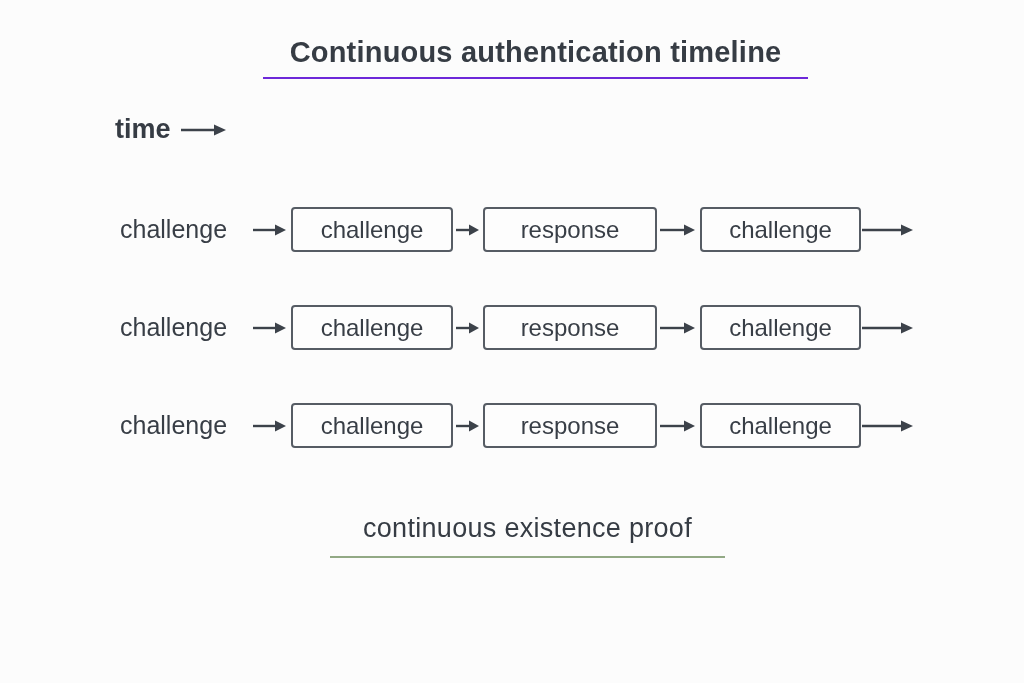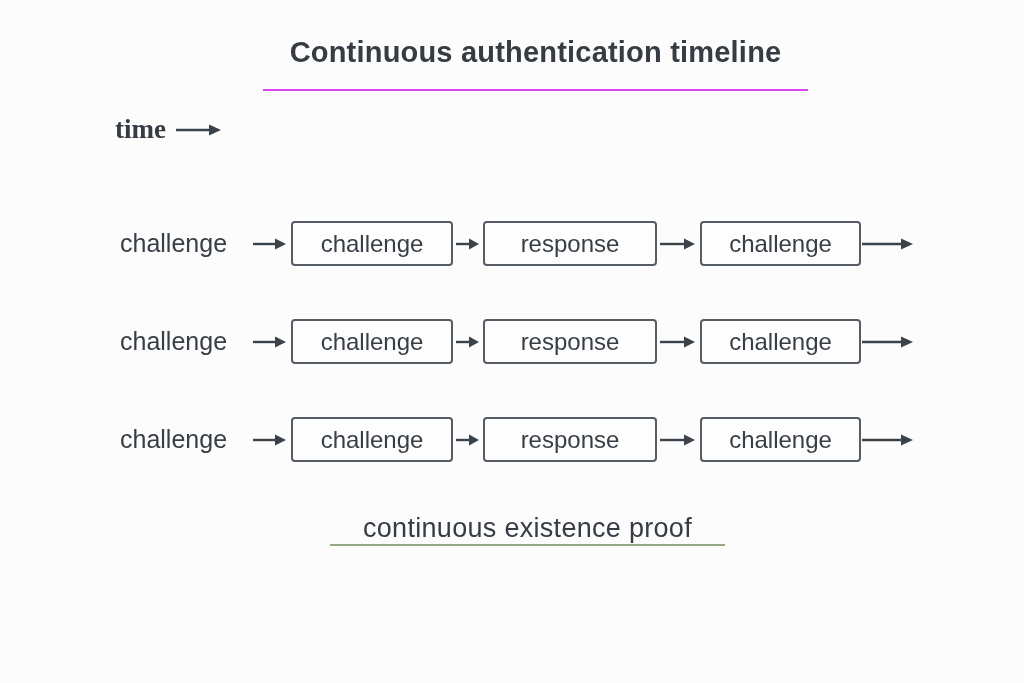"Continuous authentication timeline" .title-wrap { border-bottom: 2px solid #d946ef -> 2px solid #6d28d9; padding-bottom: 20px -> 8px }
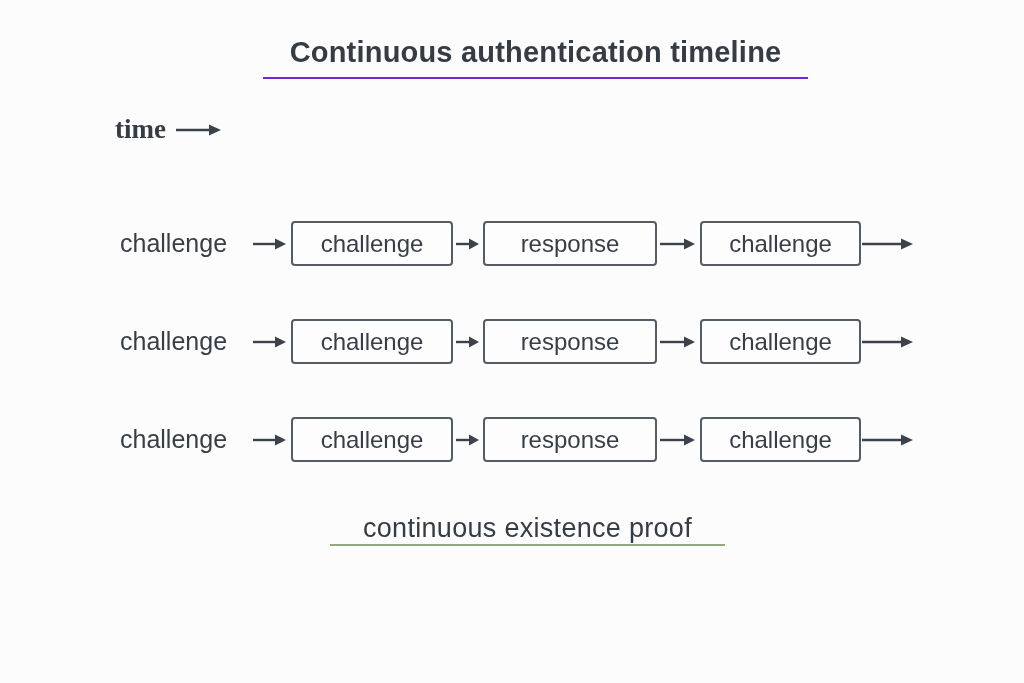"time" .time-axis { font-family: Liberation Serif, serif -> none }
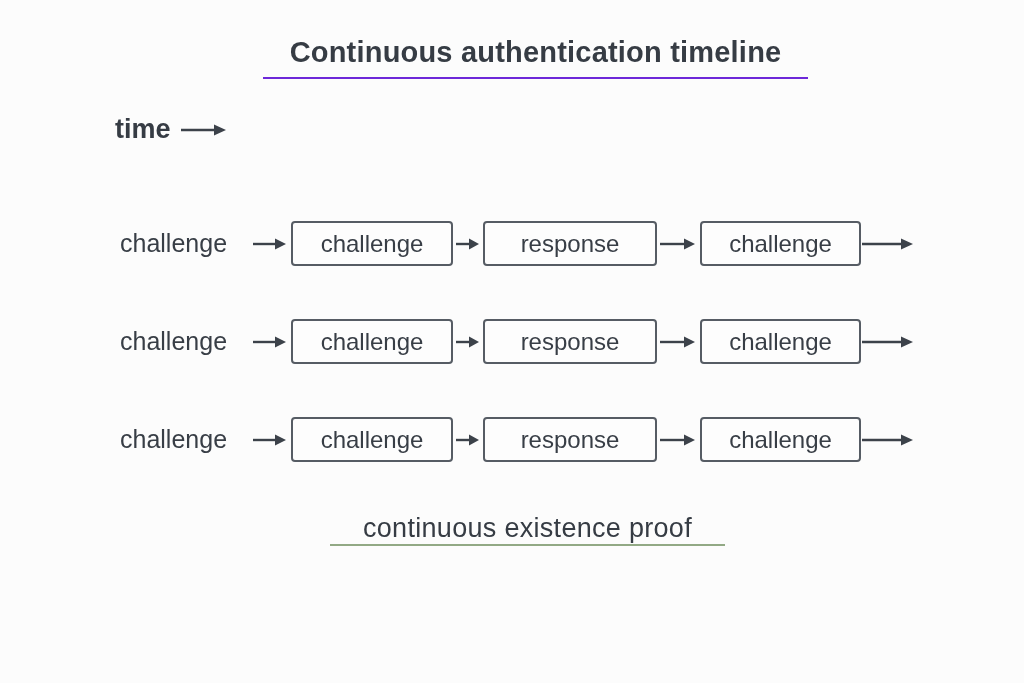"challenge" .row { margin-top: 14px -> none }
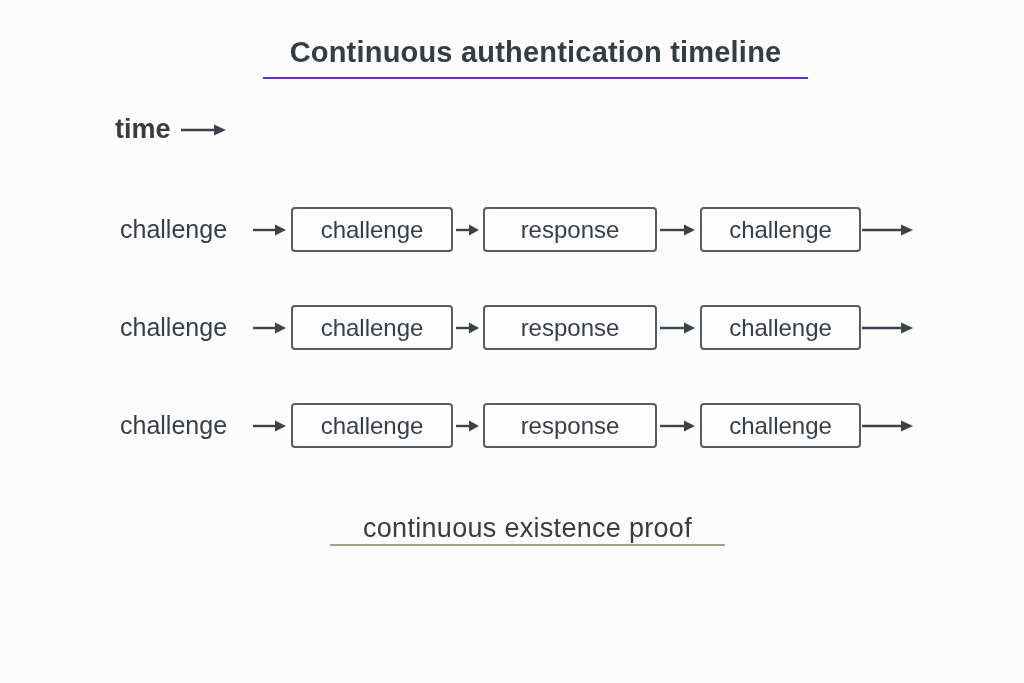"continuous existence proof" .caption-wrap { padding-bottom: none -> 12px }
